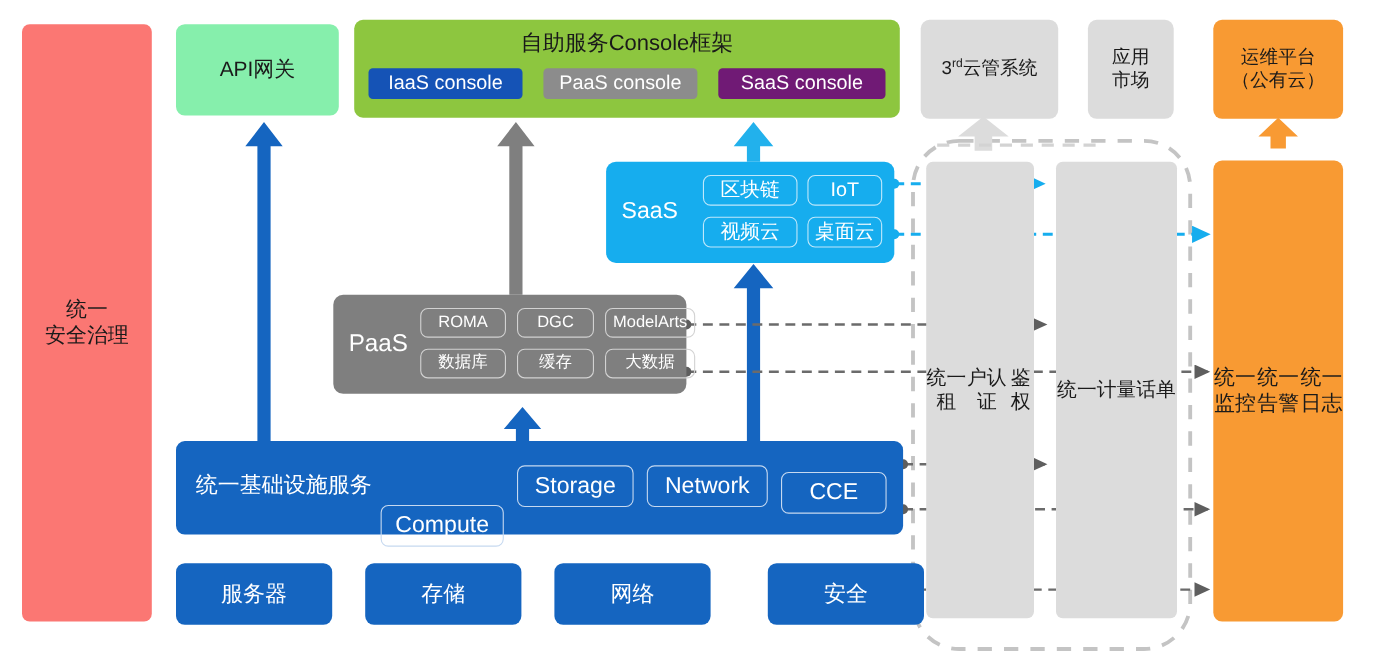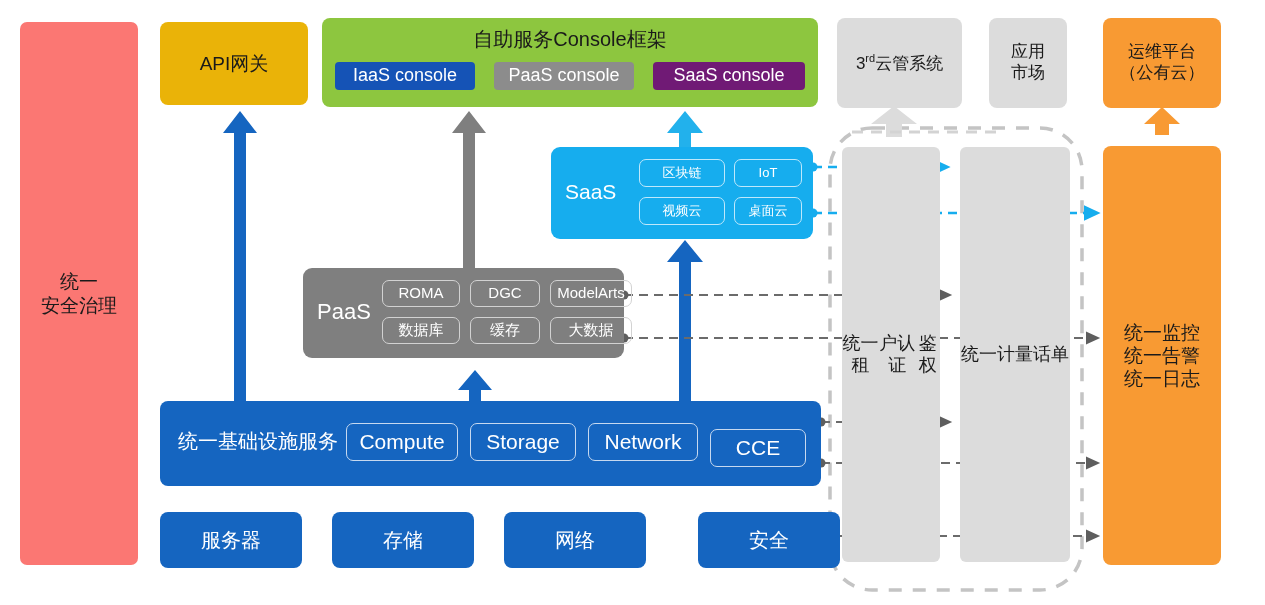"API网关" .api-gw { background: #eab308 -> #86efac }
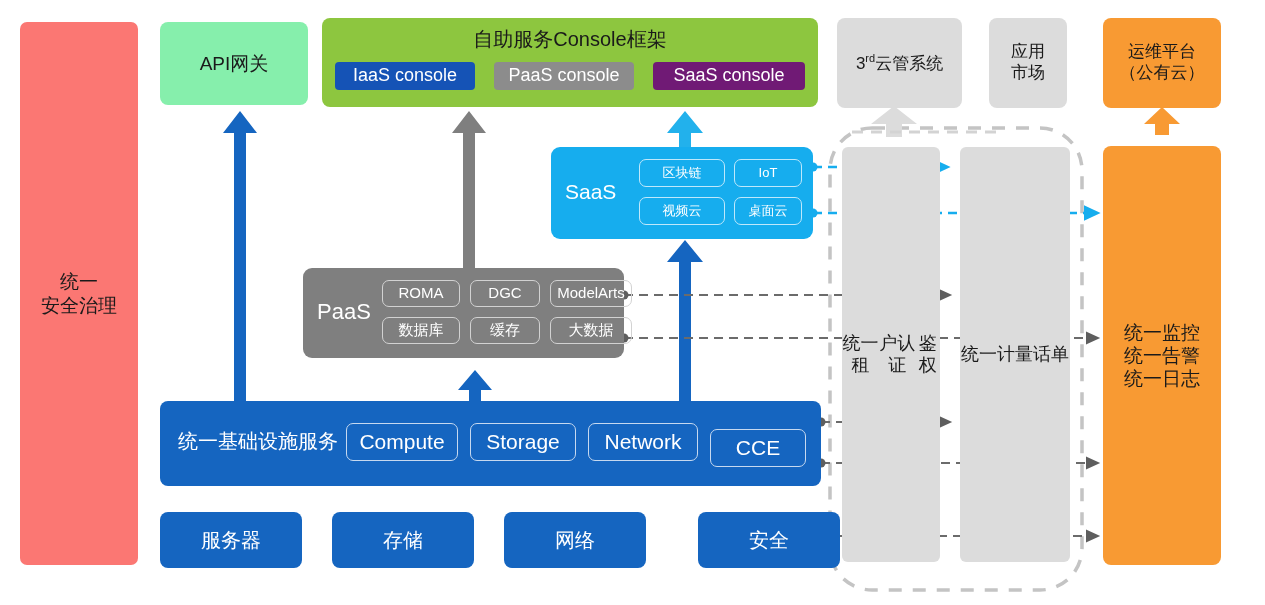"区块链" .saas-chip { font-size: 13px -> 18px }
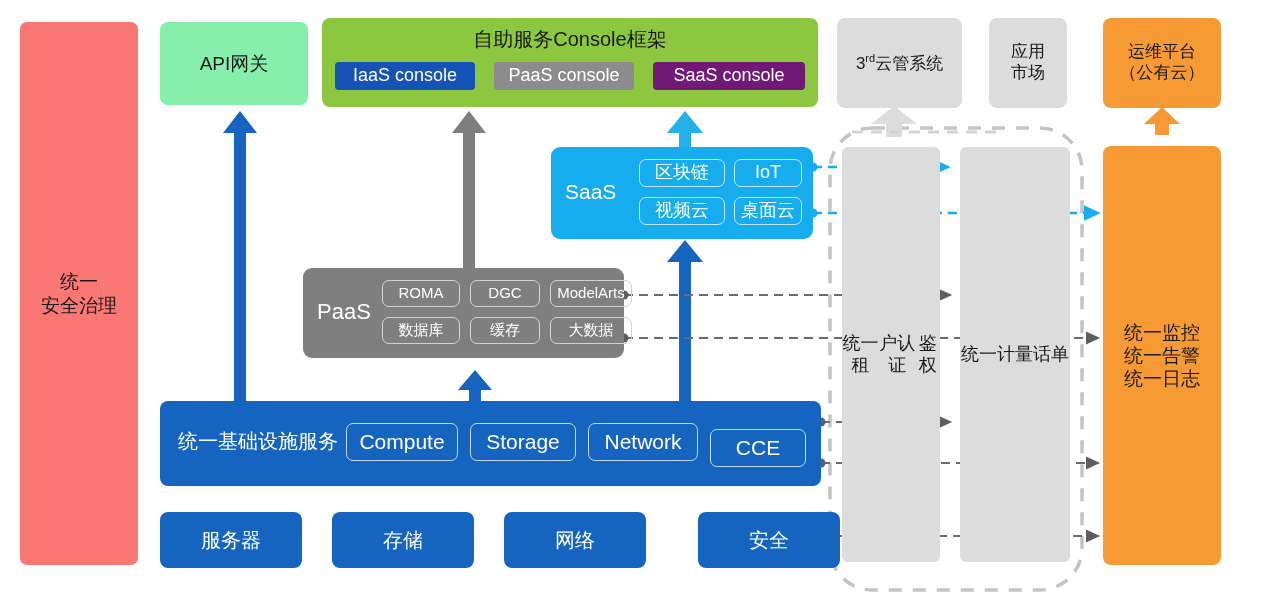"统一监控" .ops-tall { flex-direction: column -> row }
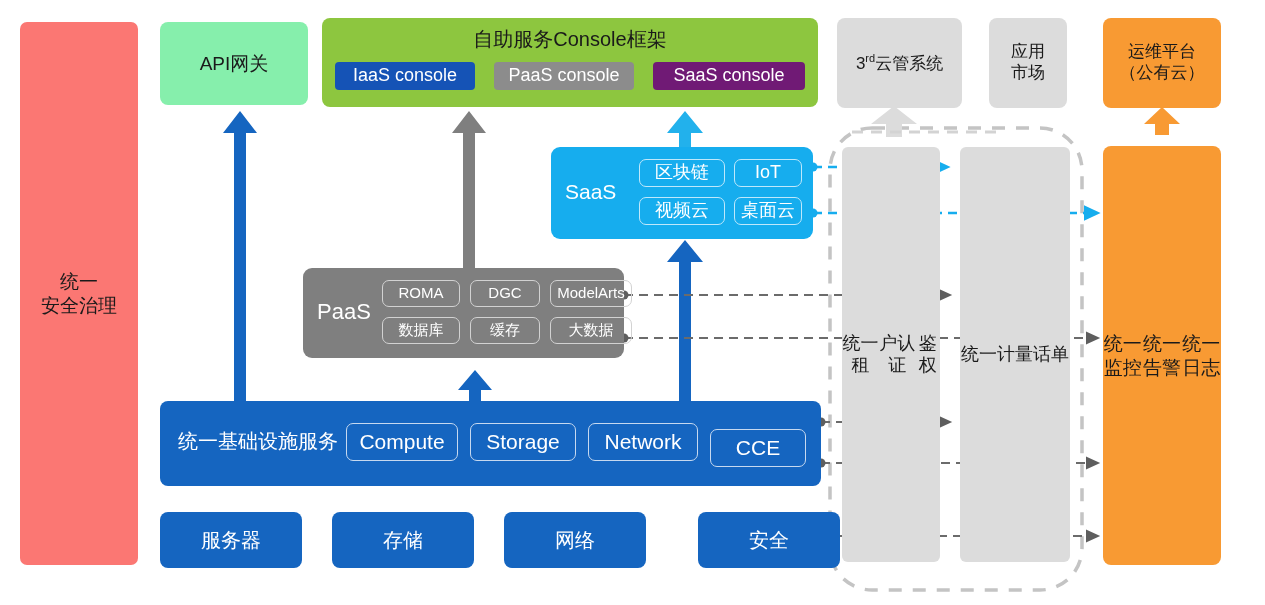"Compute" .ic1 { margin-top: none -> 36px }
